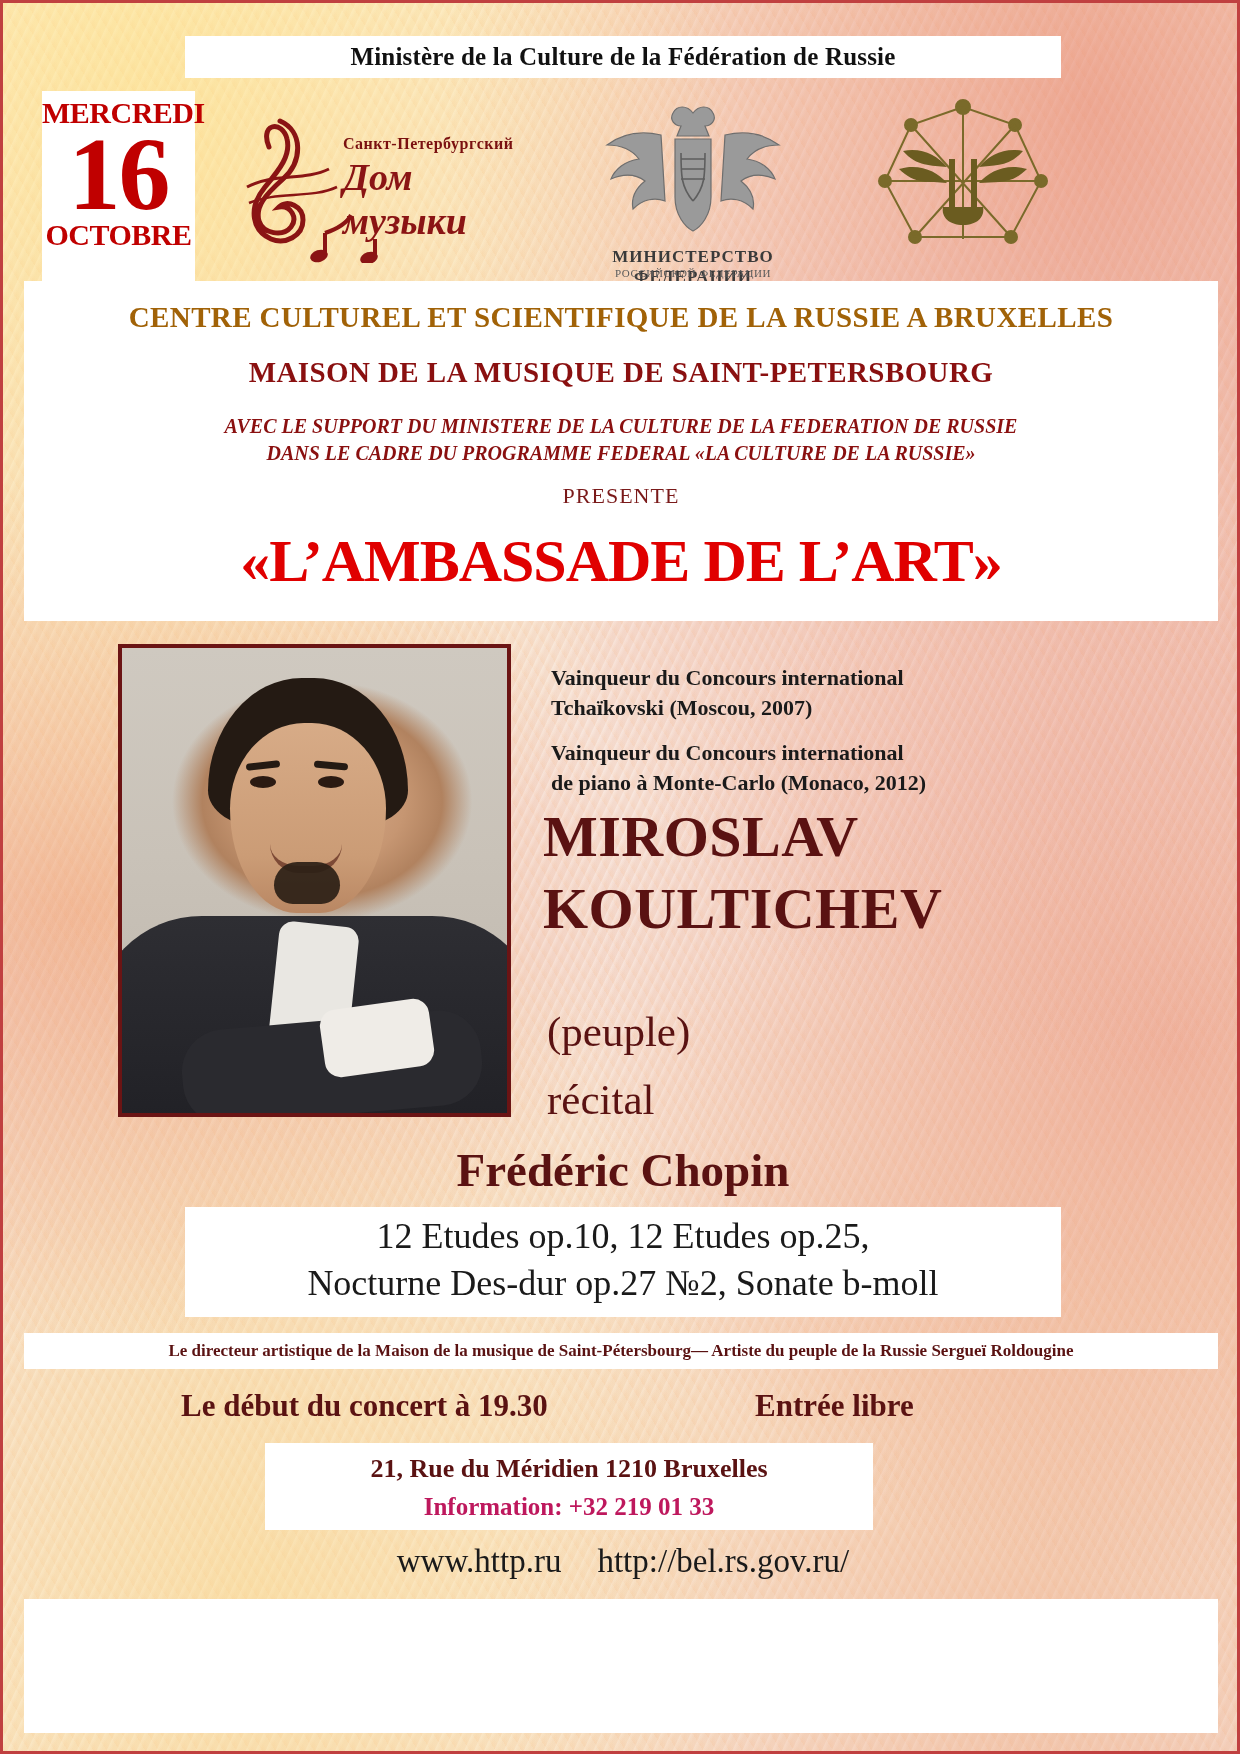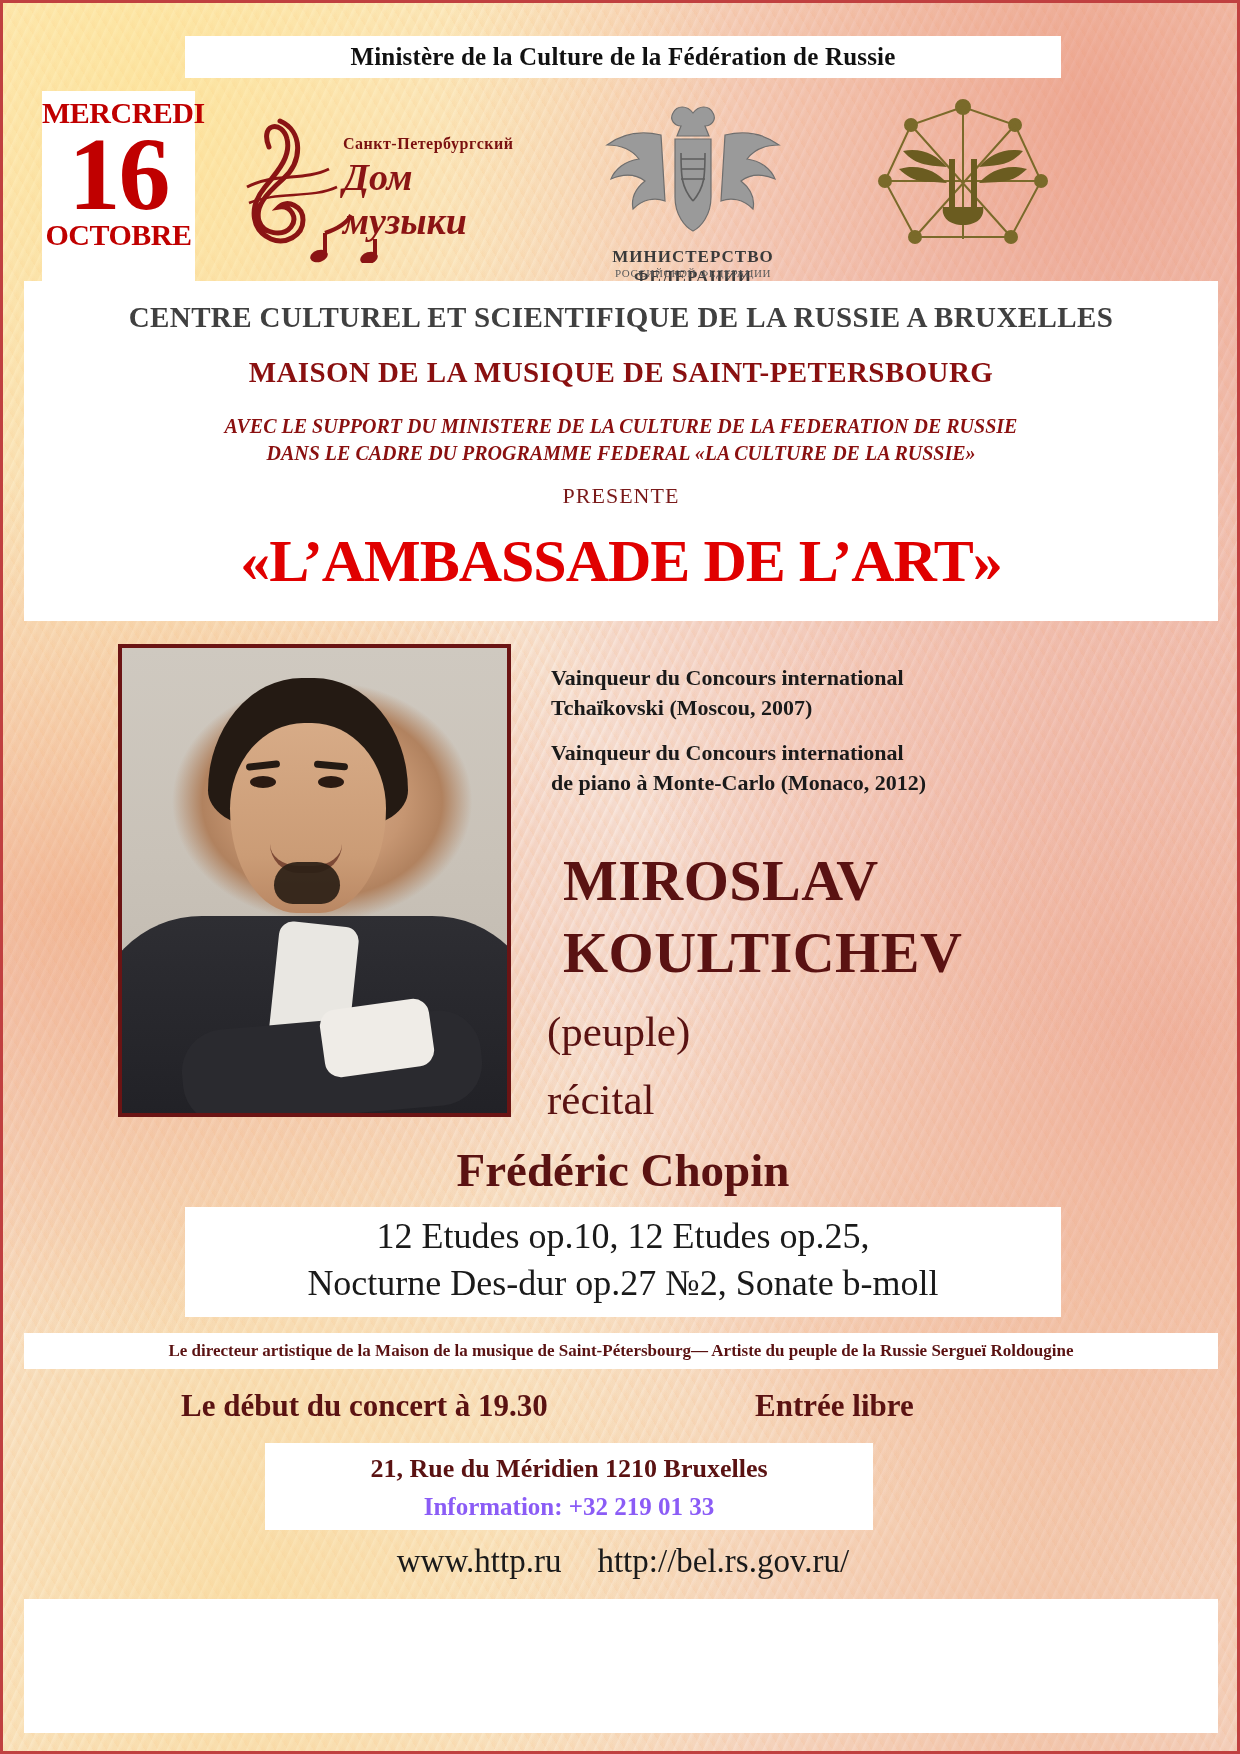"CENTRE CULTUREL ET SCIENTIFIQUE DE" .t-centre { color: #404040 -> #a16207 }
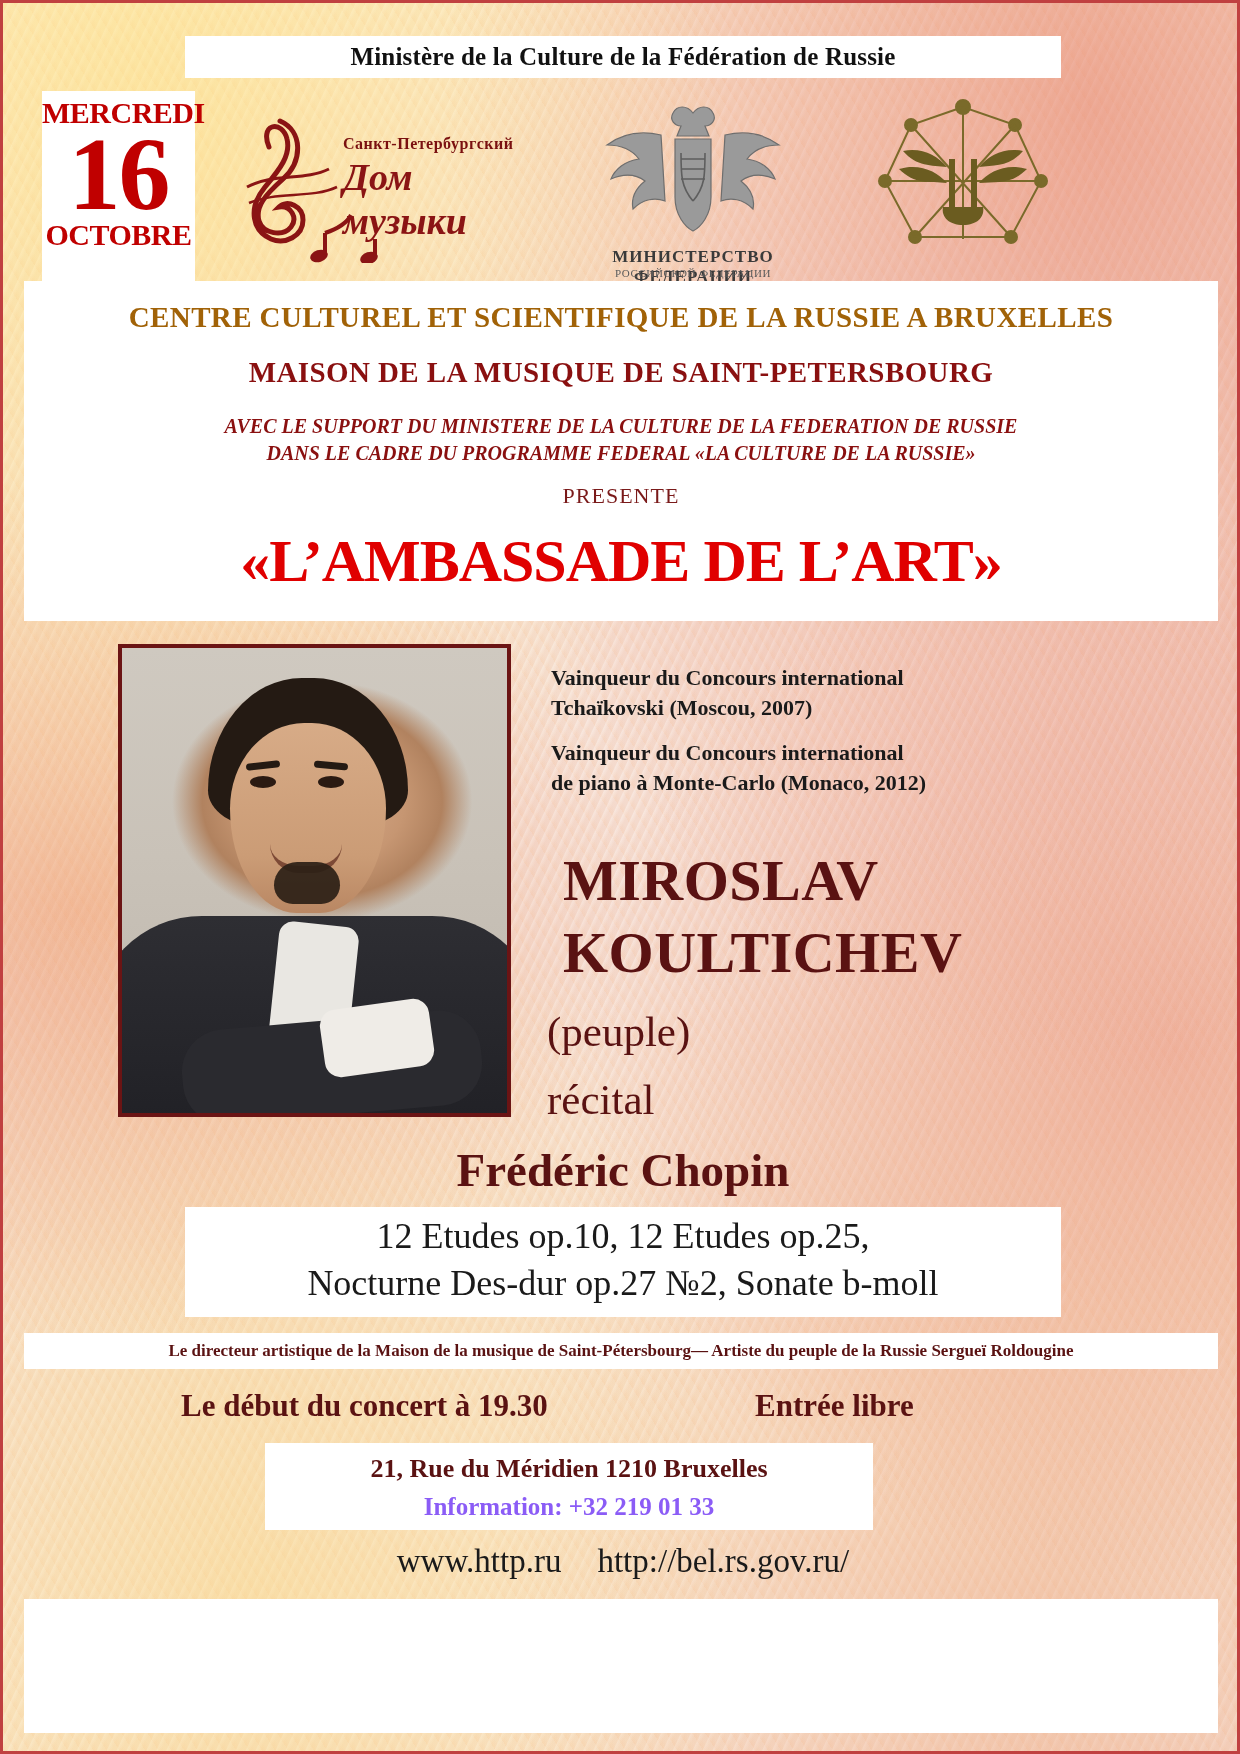"MIROSLAV" .artist-name { margin-left: 20px -> none; top: 844px -> 800px }
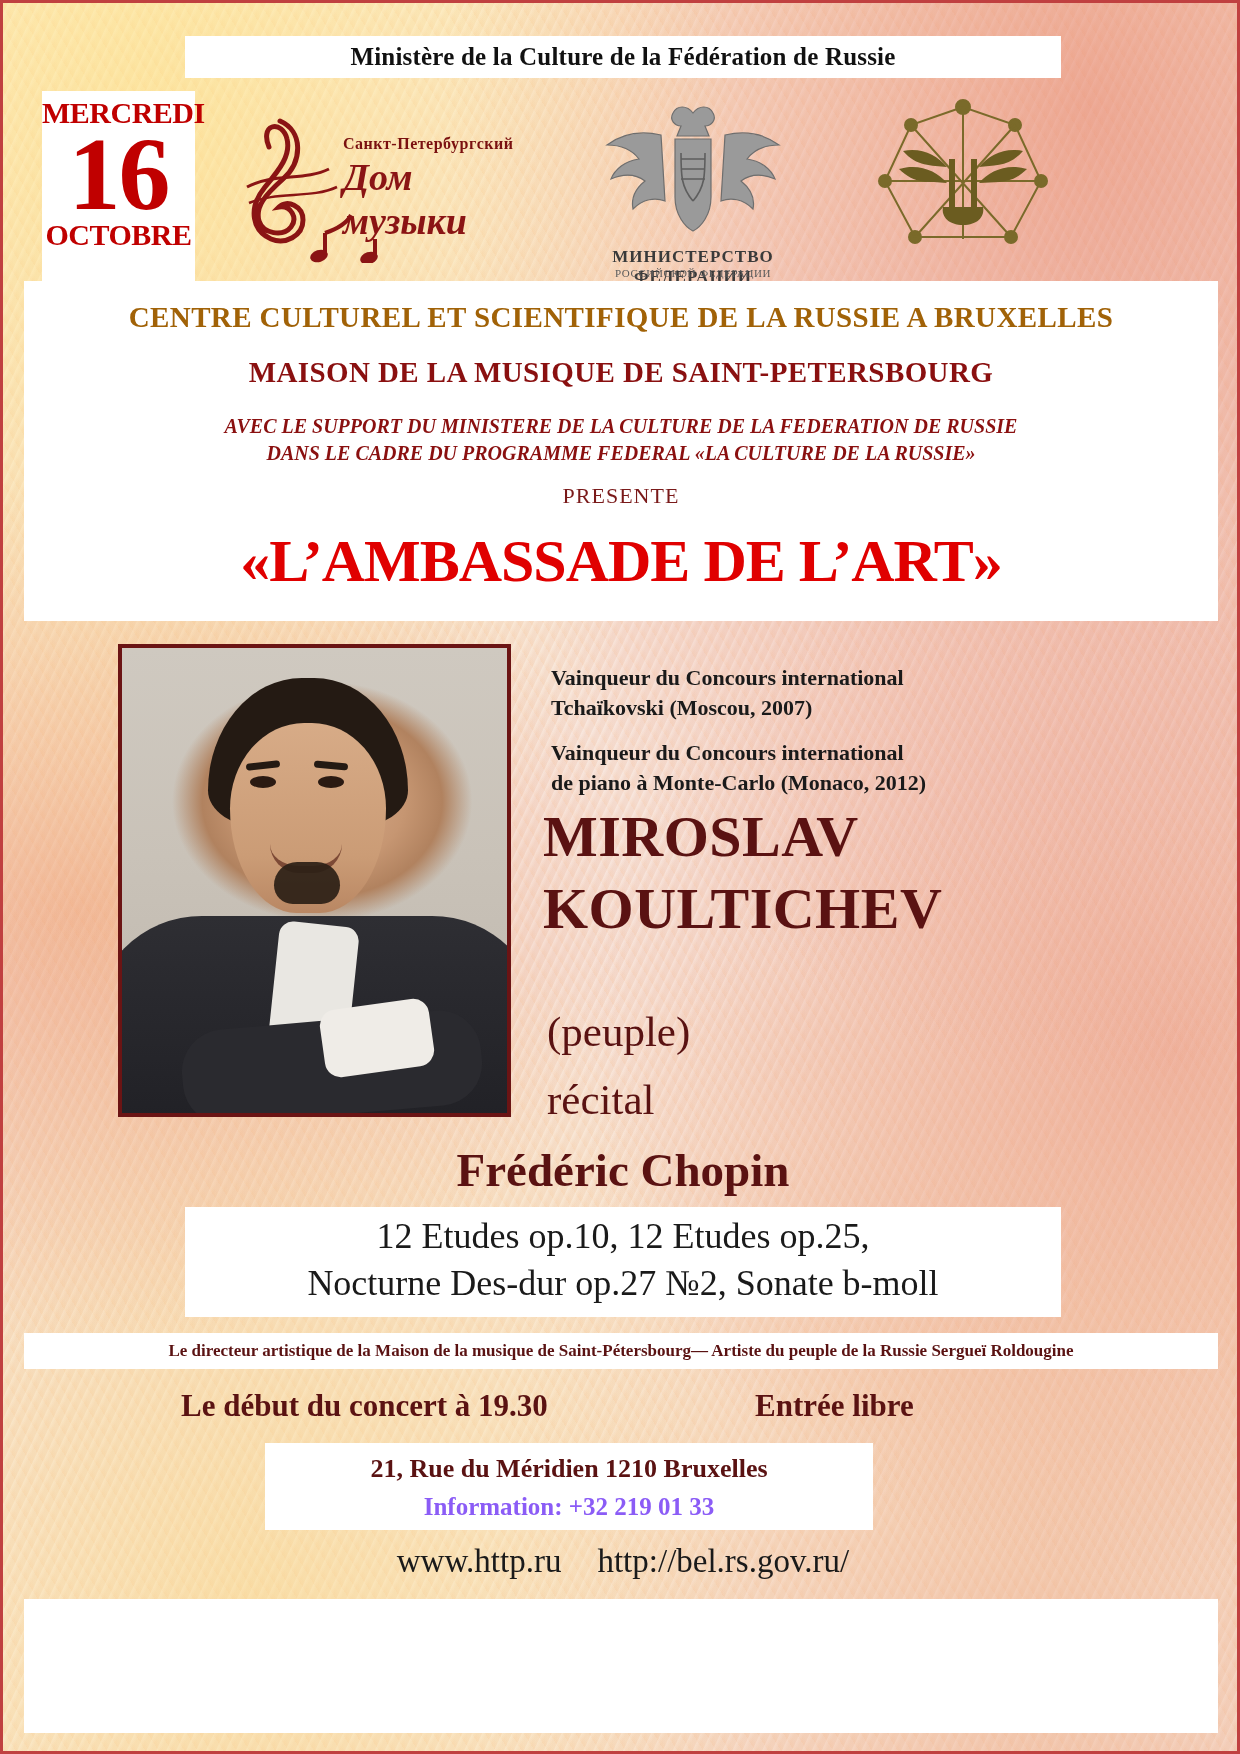"Information: +32 219 01 33" .address-block .a2 { color: #8b5cf6 -> #be185d }
